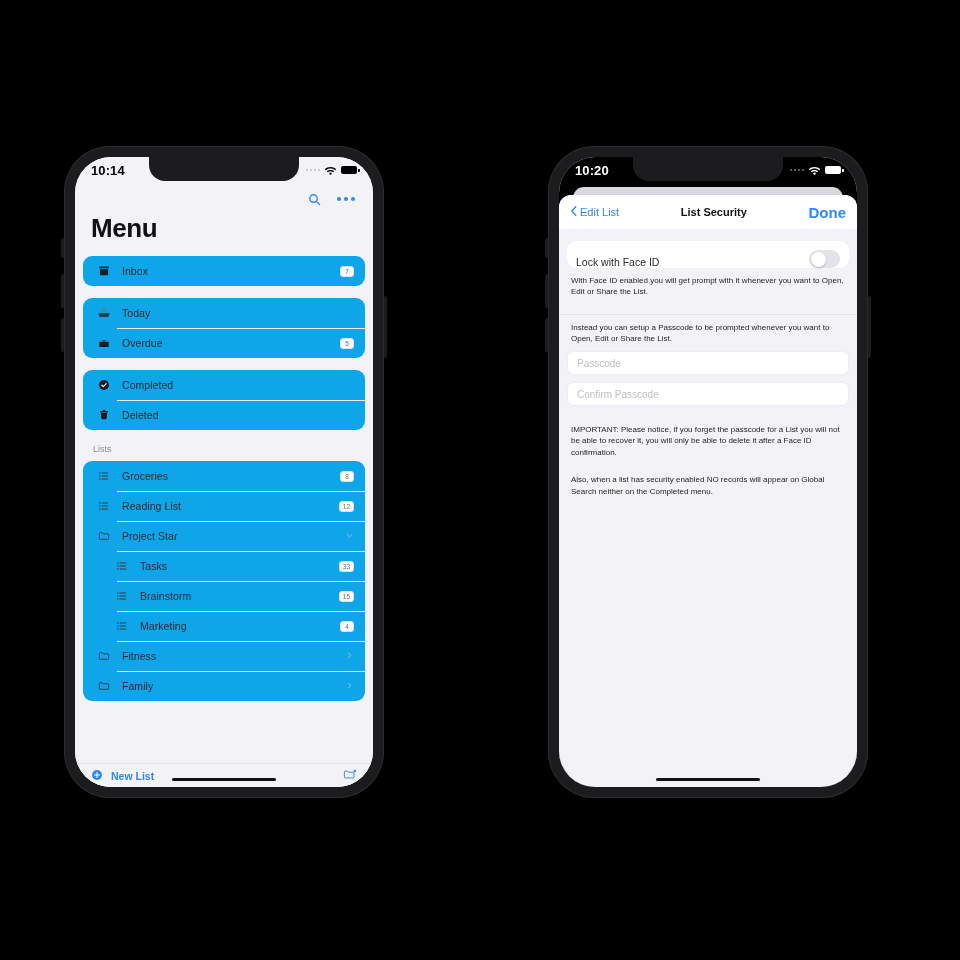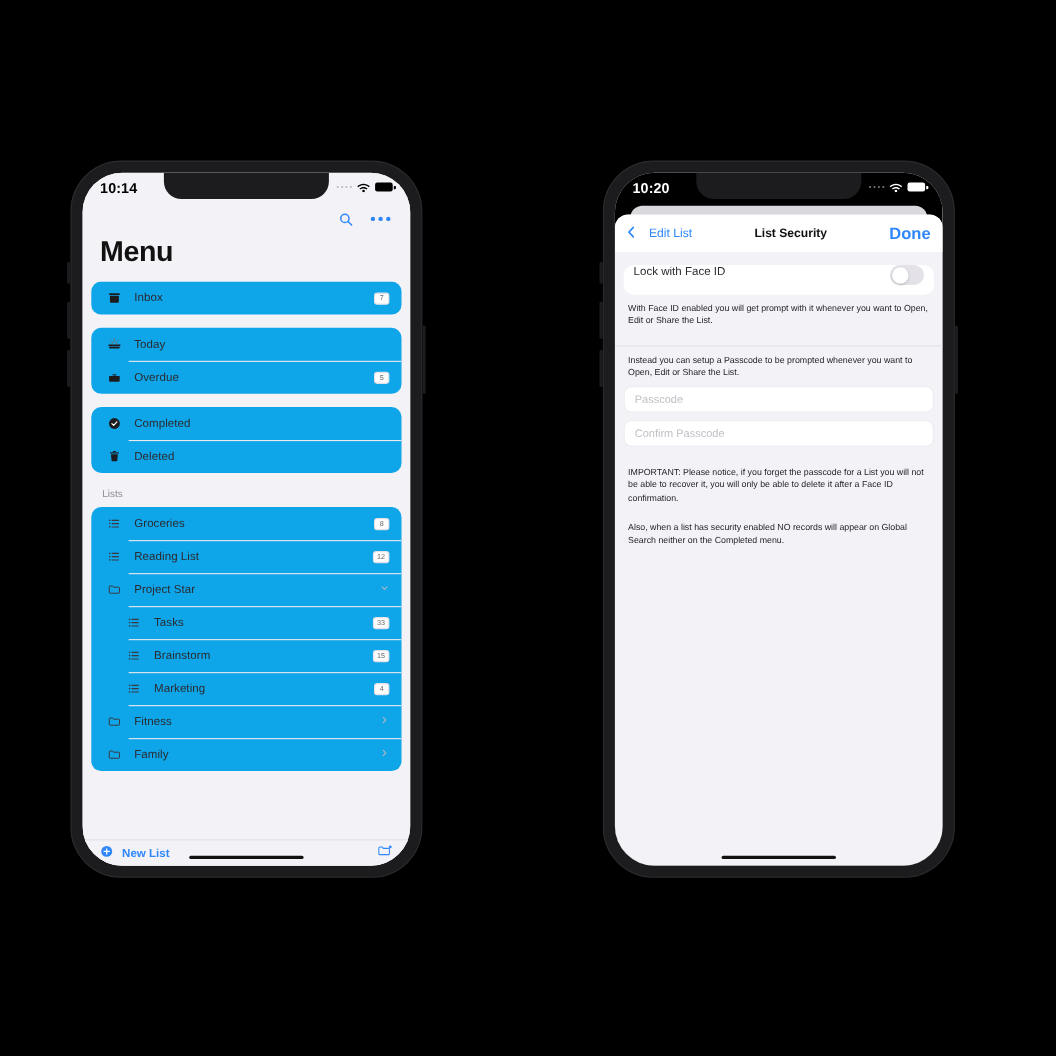"Edit List" .nav-back { gap: 12px -> 2px }
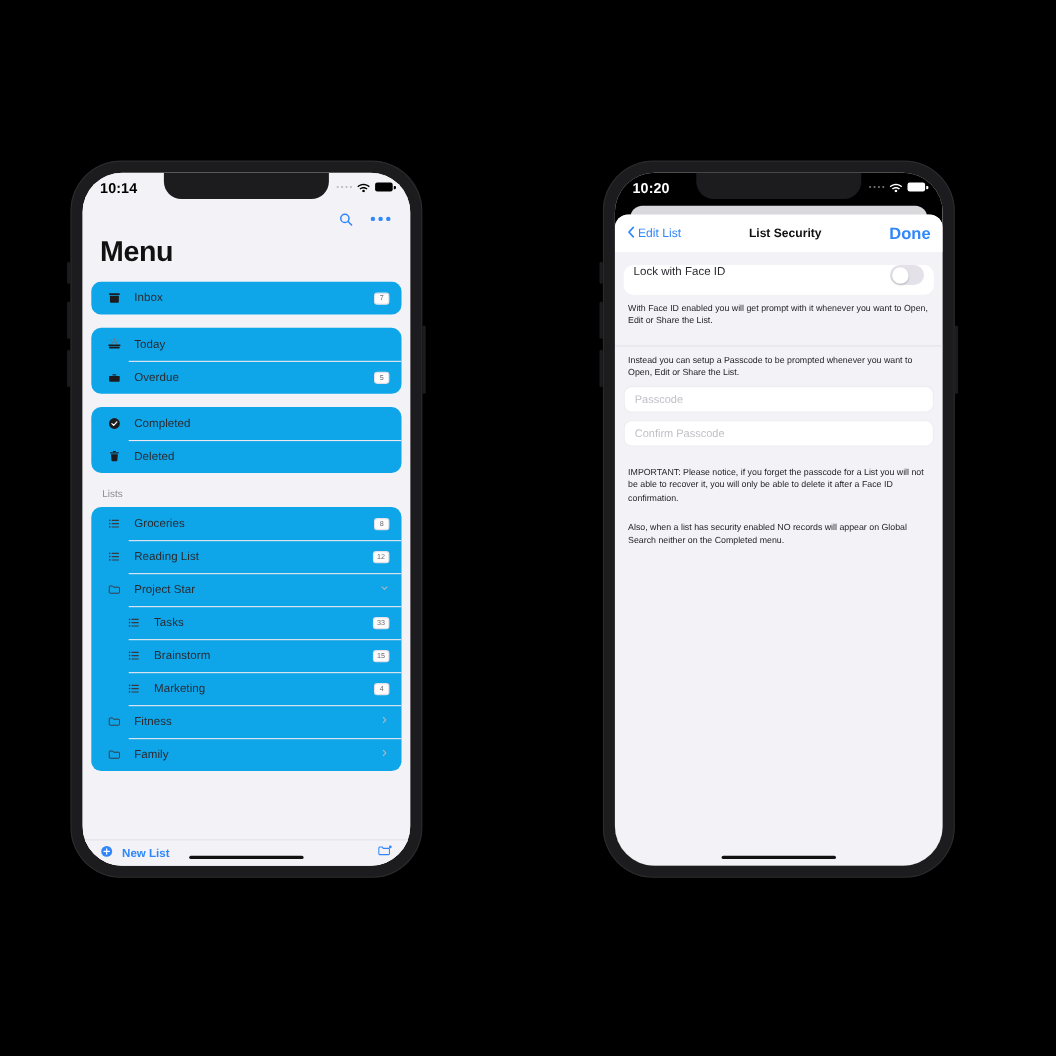"Lock with Face ID" .p2-card { align-items: flex-start -> flex-end }
